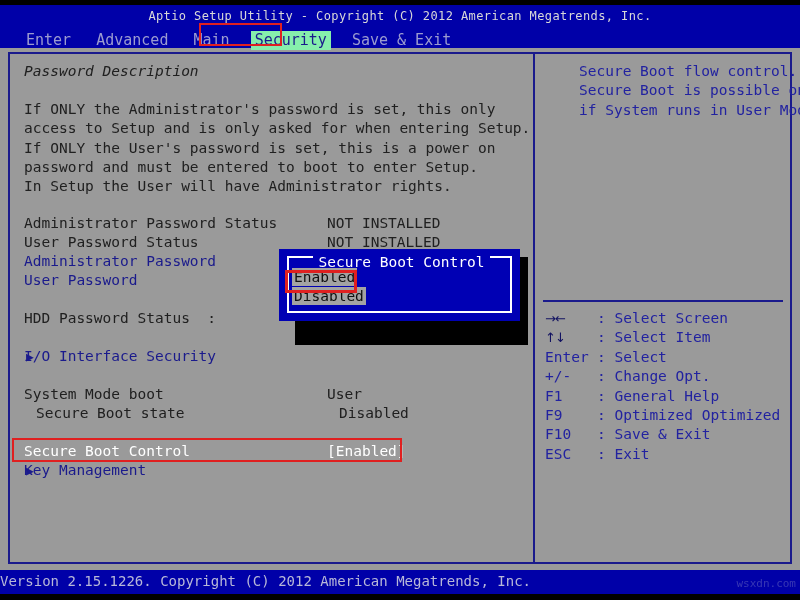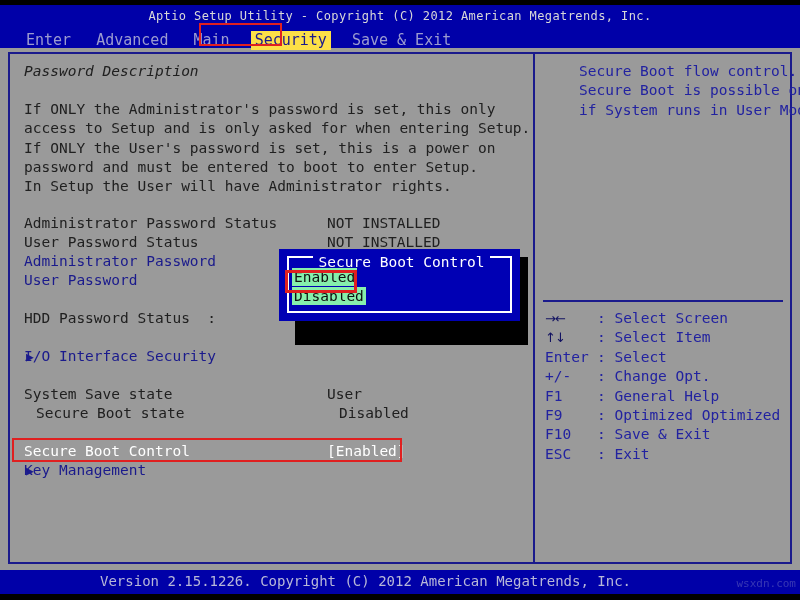"Security" .menu-item.active { background: #fde047 -> #86efac }
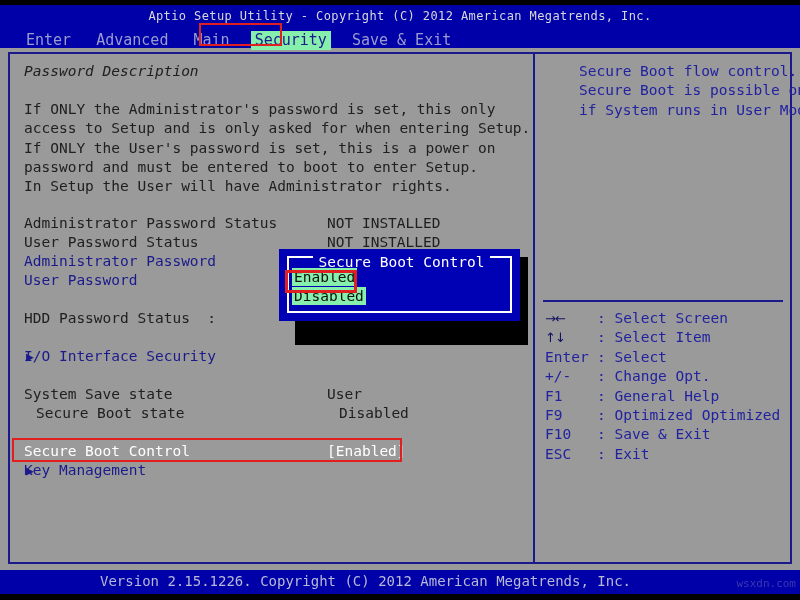"Enabled" .popup-opt { background: #86efac -> #a3a3a3 }
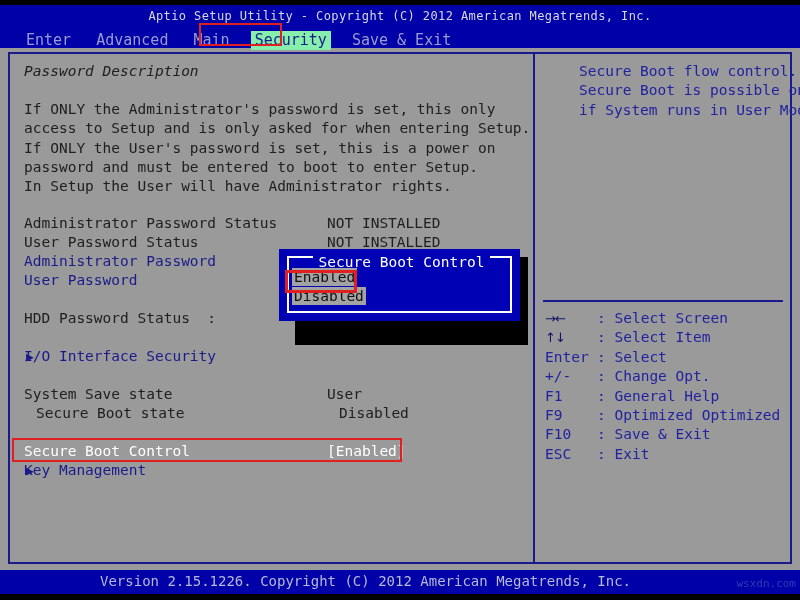"System Save state" span.lbl { text: Save state -> Mode boot }
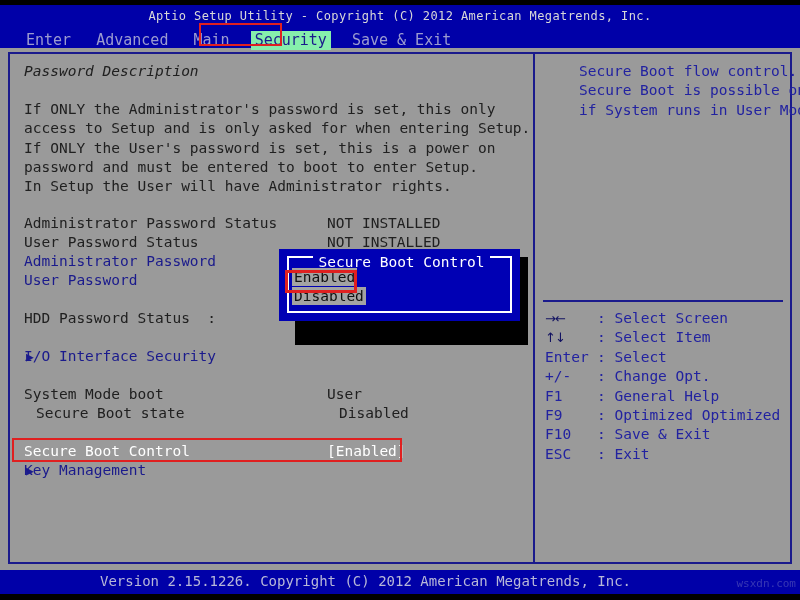"Version 2.15.1226. Copyright (C) 2012" .footer-text { text-align: center -> left }
